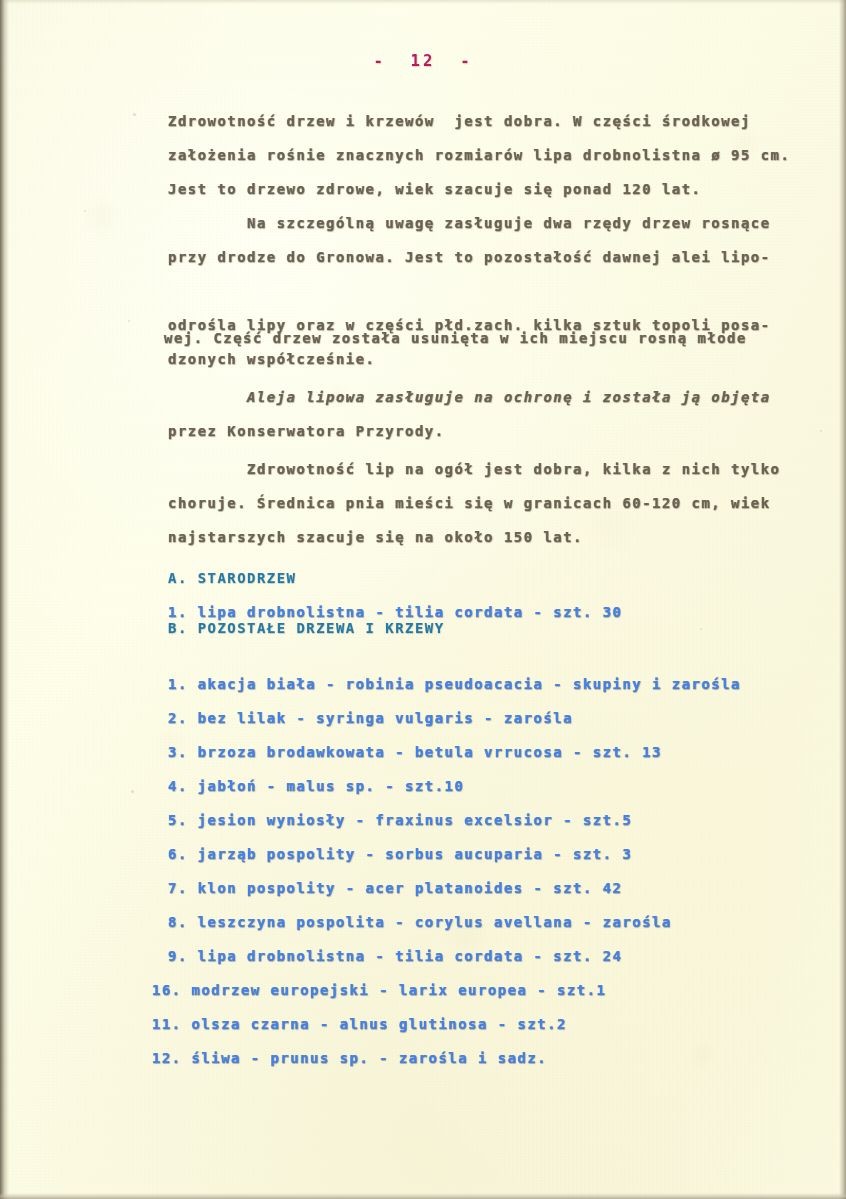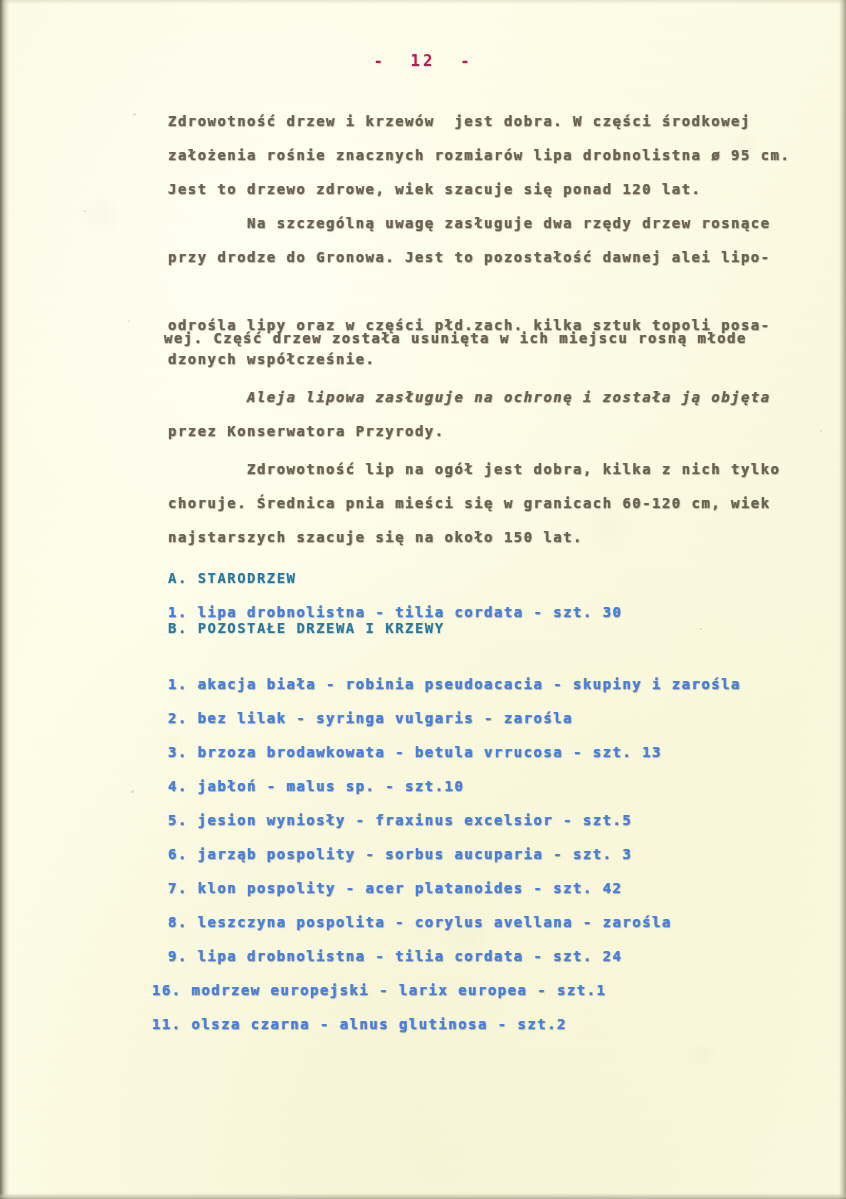"12. śliwa - prunus sp." div.ln { html: none -> <div>12. śliwa - prunus sp. - zarośla i sadz.</div> }
